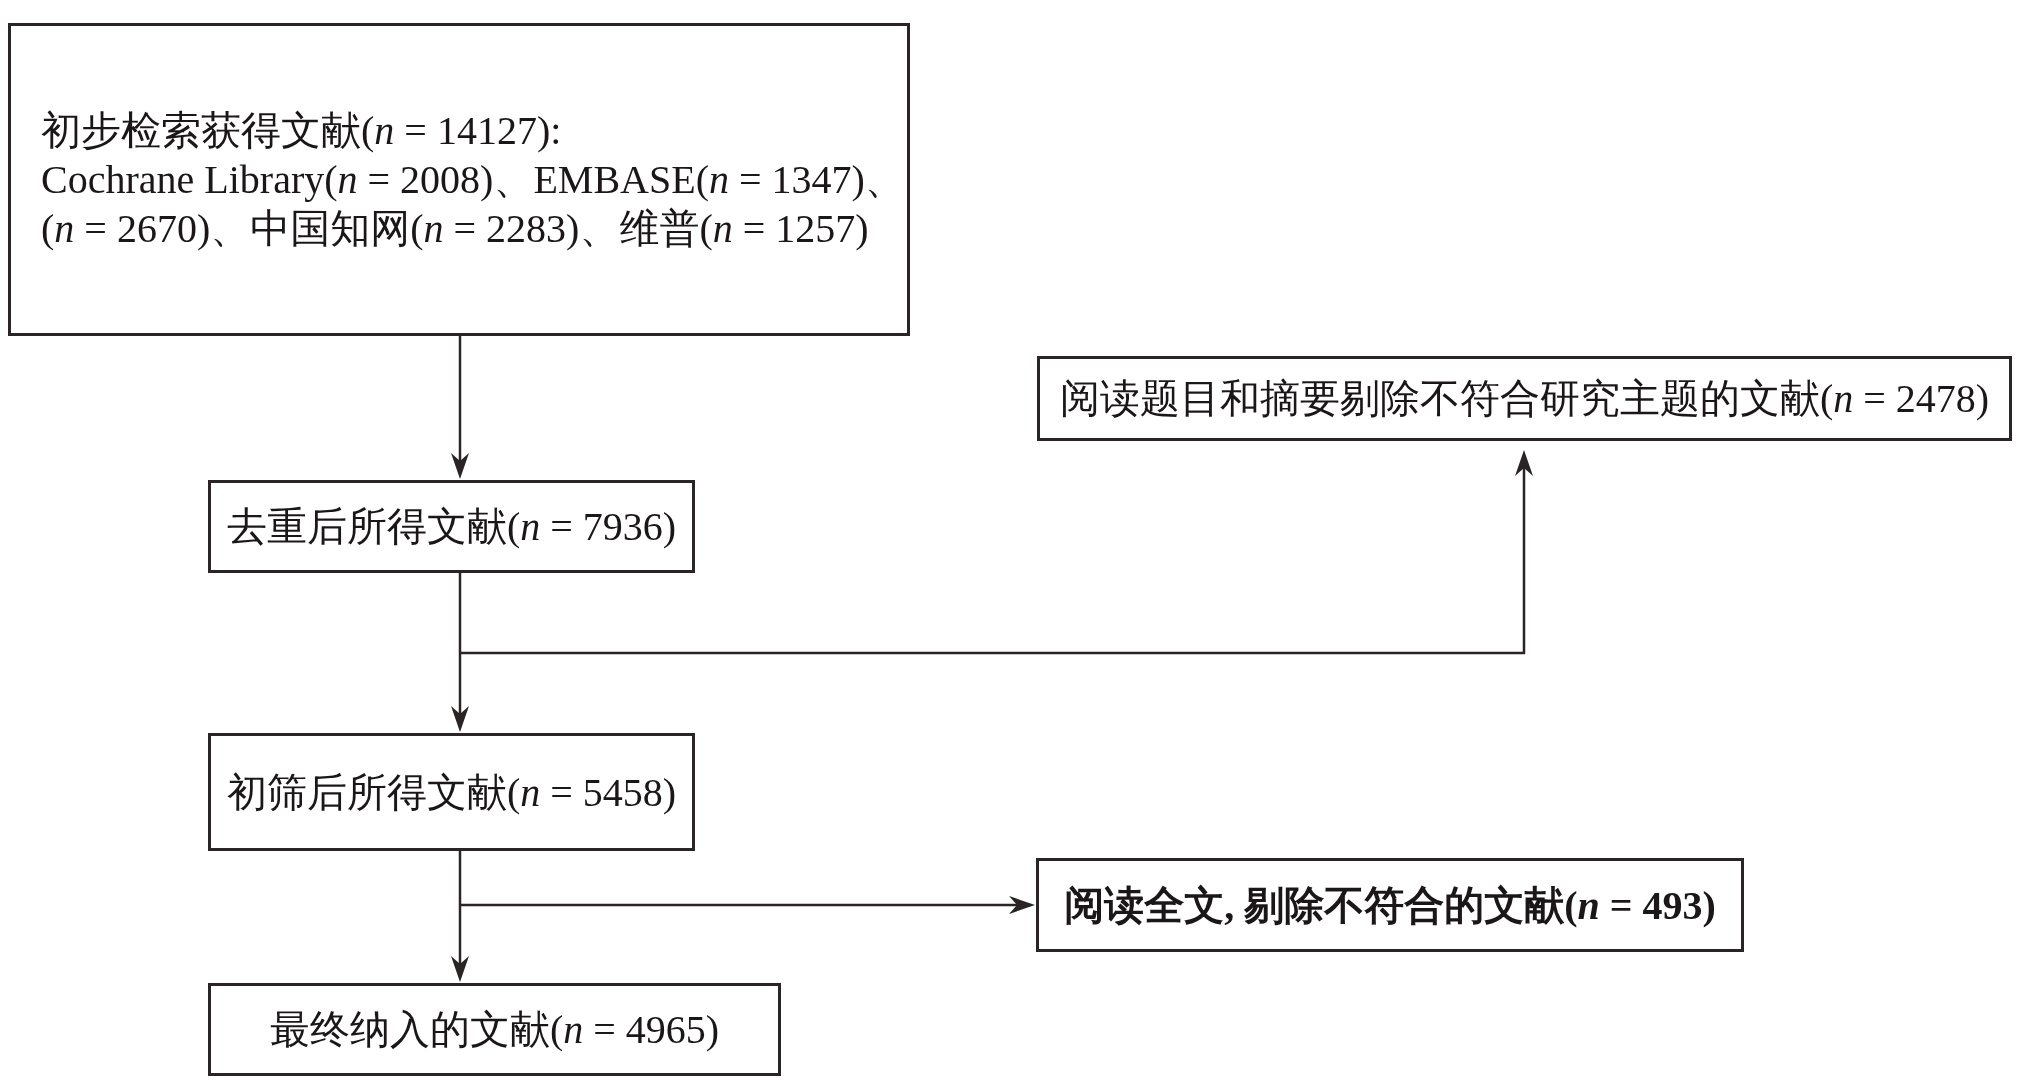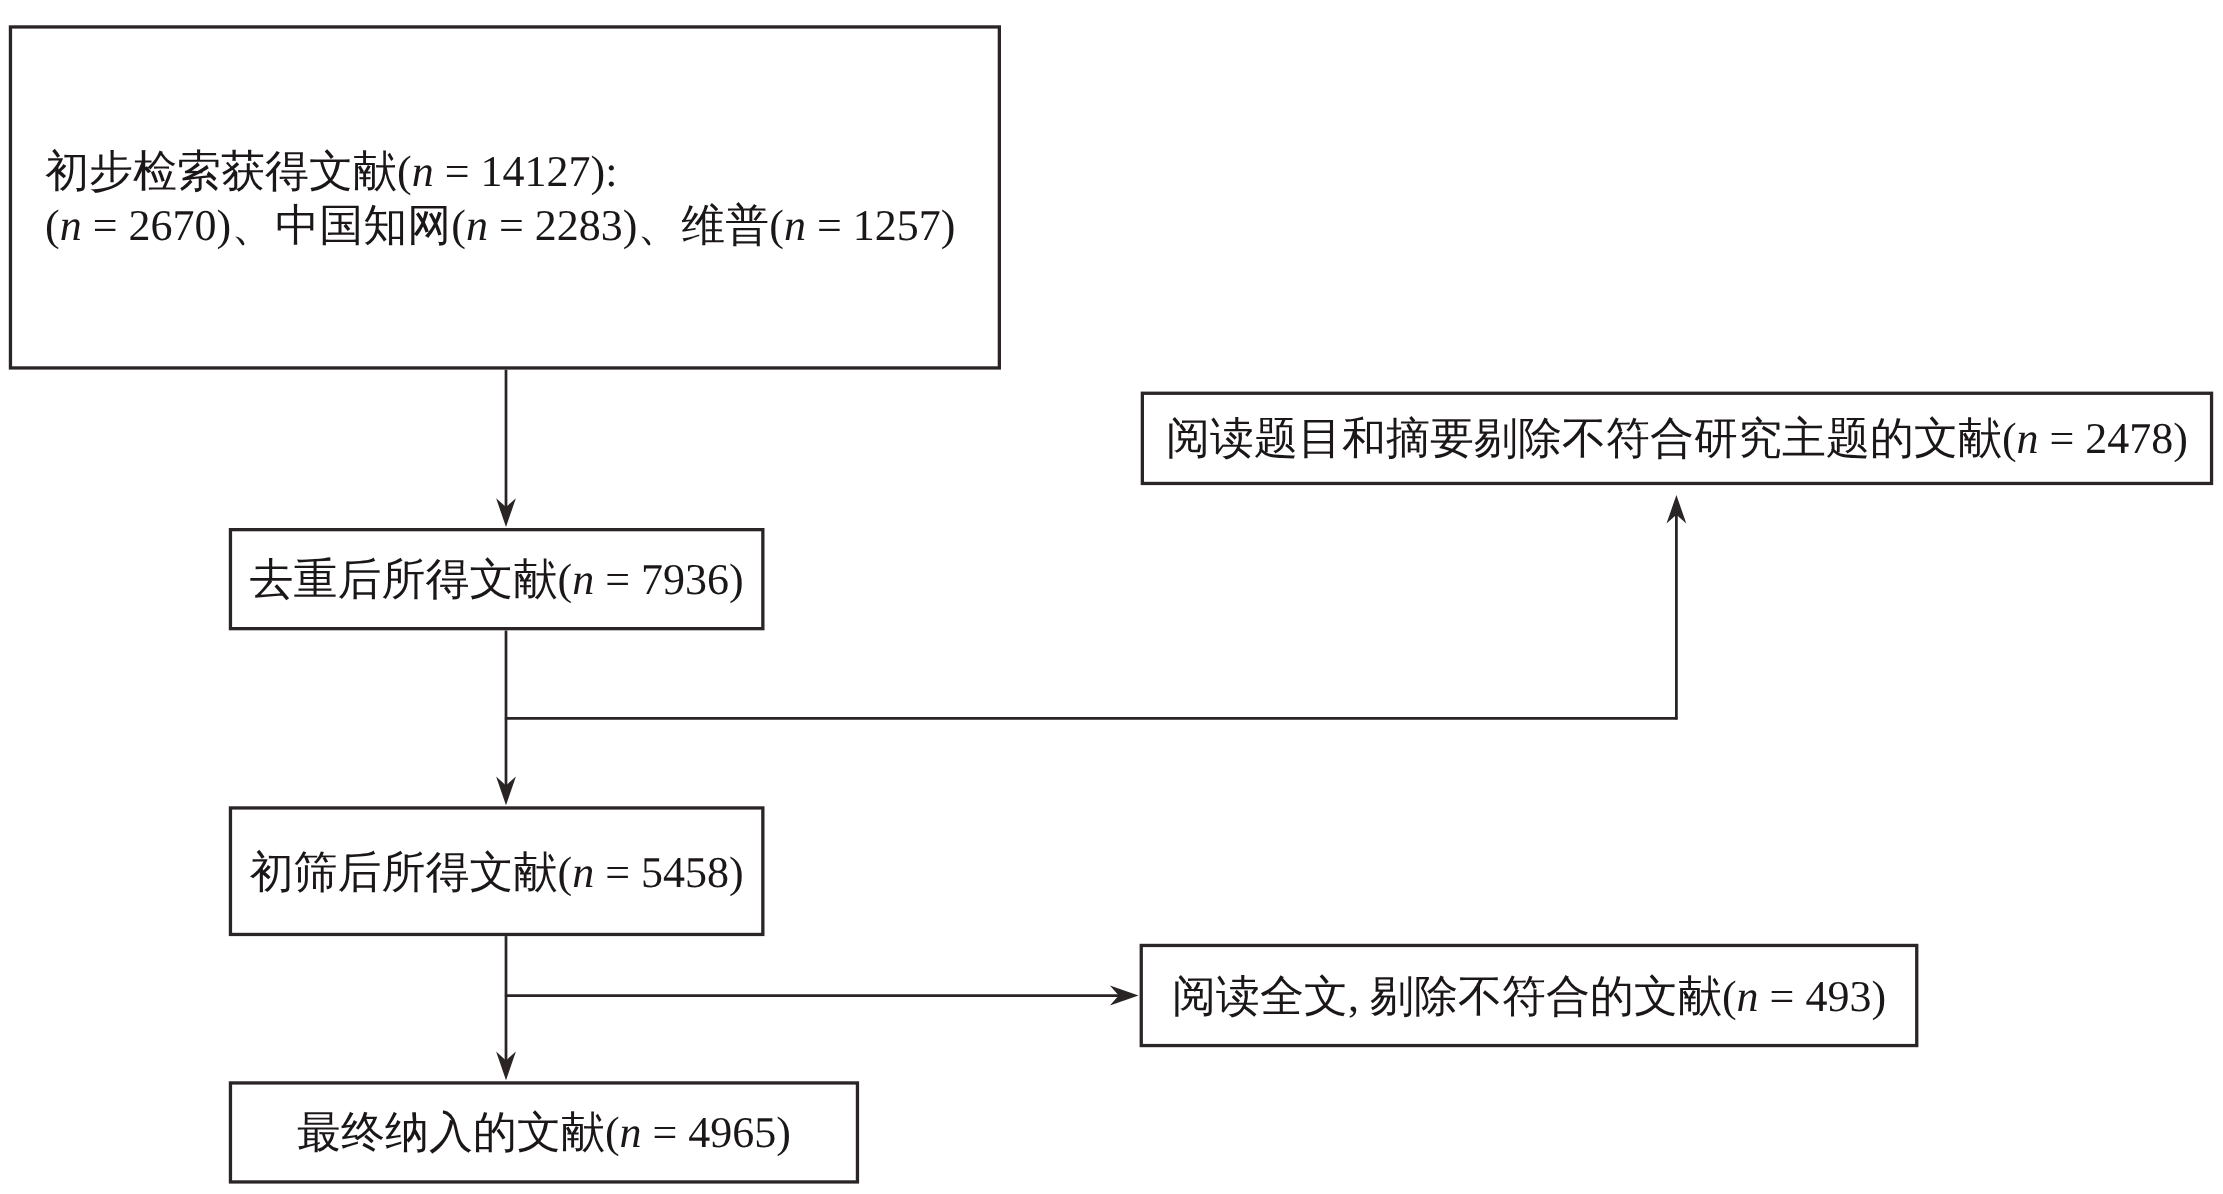"Cochrane Library(n = 2008)、EMBASE(n =" div { html: none -> <div>Cochrane Library(<span>n</span> = 2008)、EMBASE(<span>n</span> = 1347)、</div> }
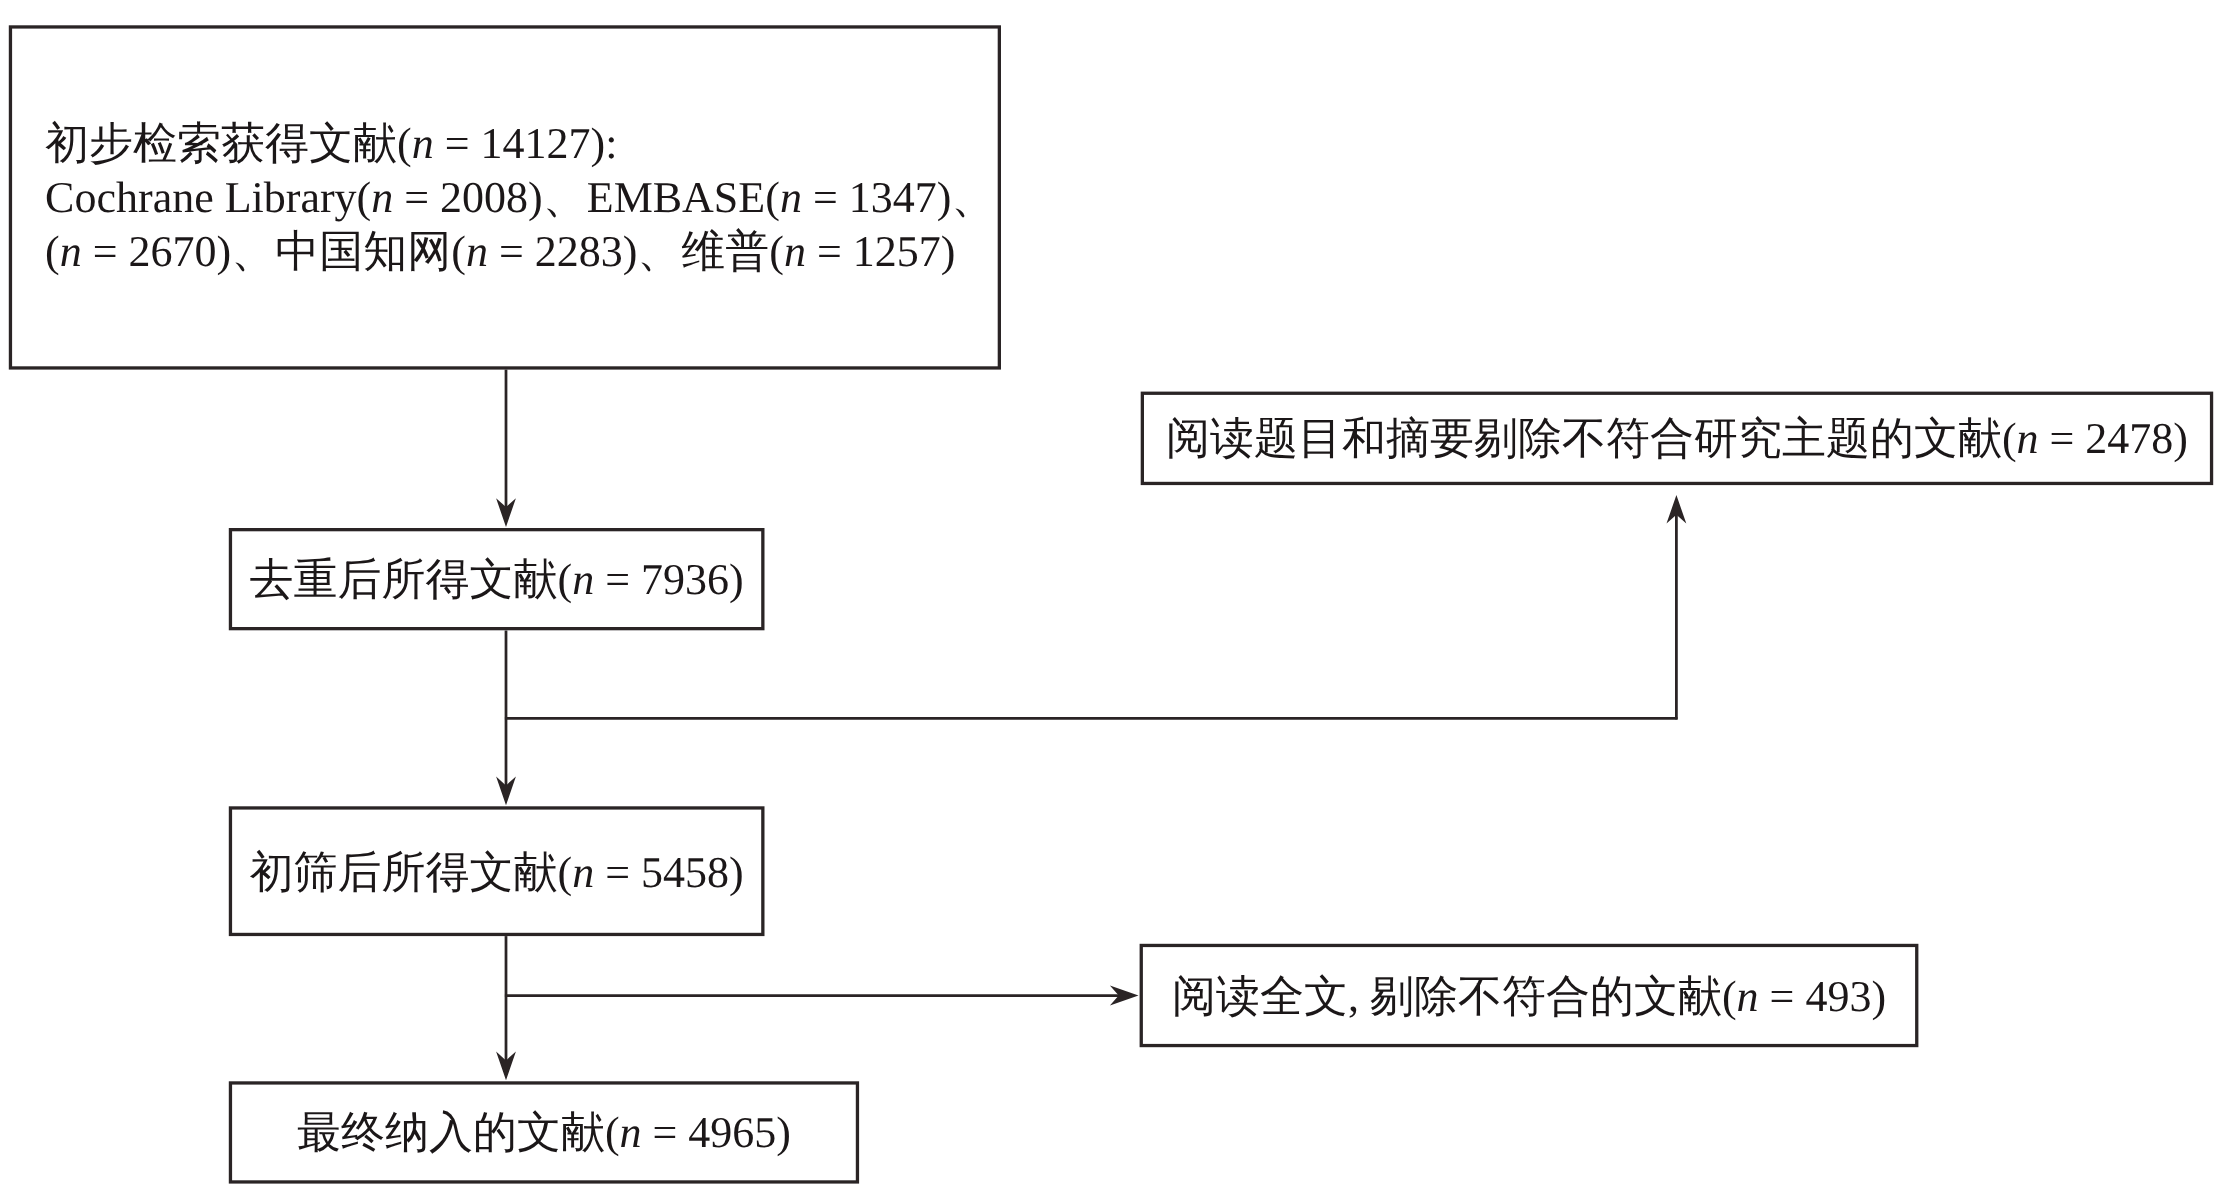"阅读全文, 剔除不符合的文献(n = 493)" #box-excluded-fulltext { font-weight: none -> bold }
